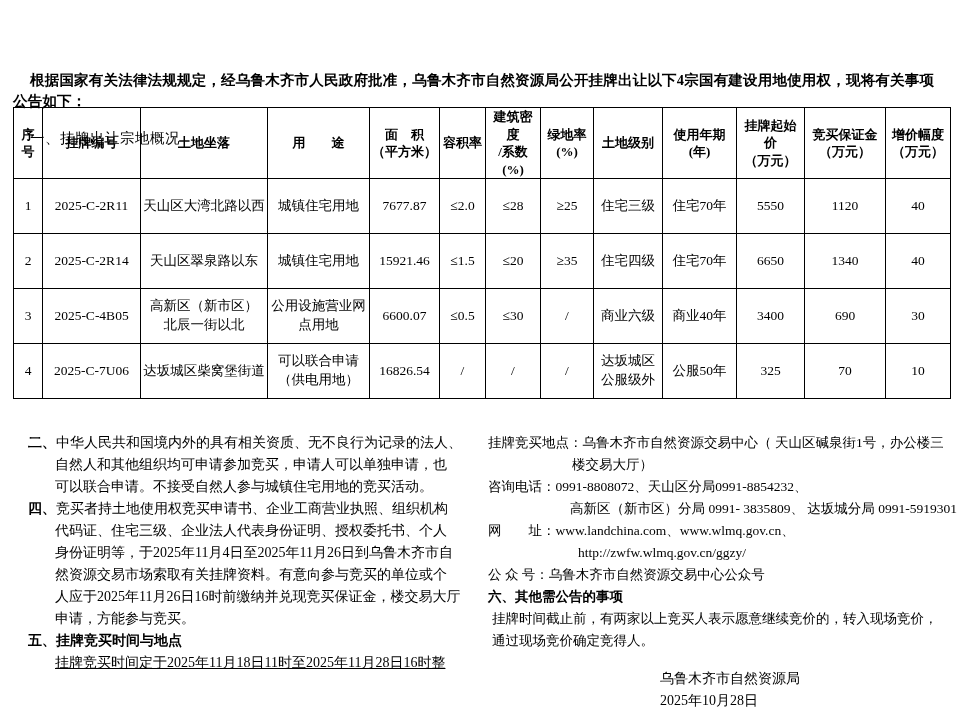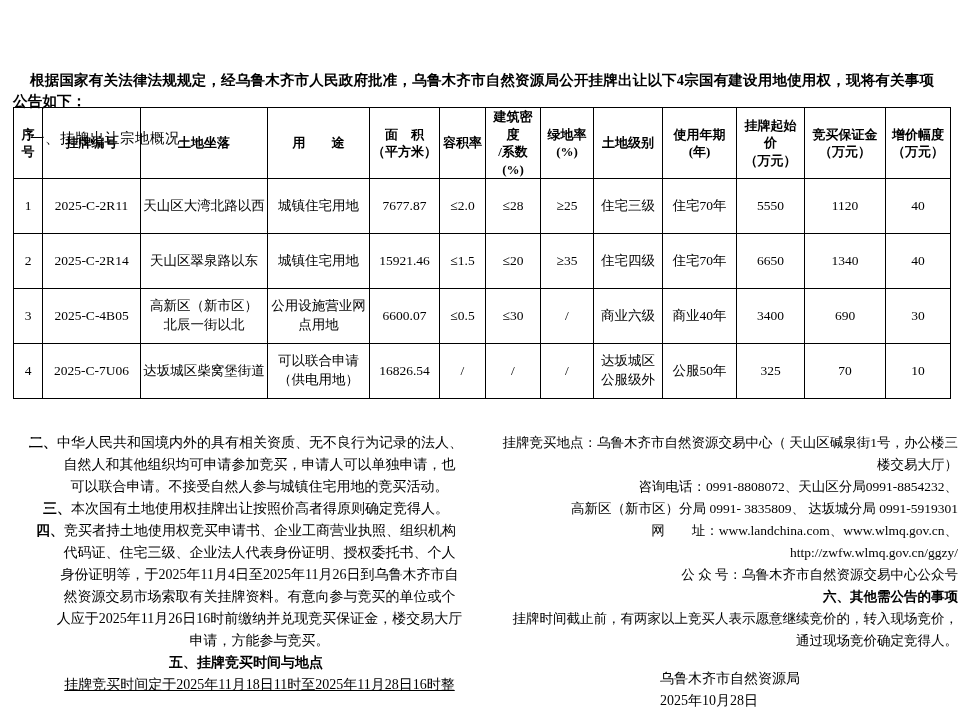"二、中华人民共和国境内外的具有相关资质、无不良行为记录的法人、" .leftcol { left: 20px -> 28px; text-align: center -> none }
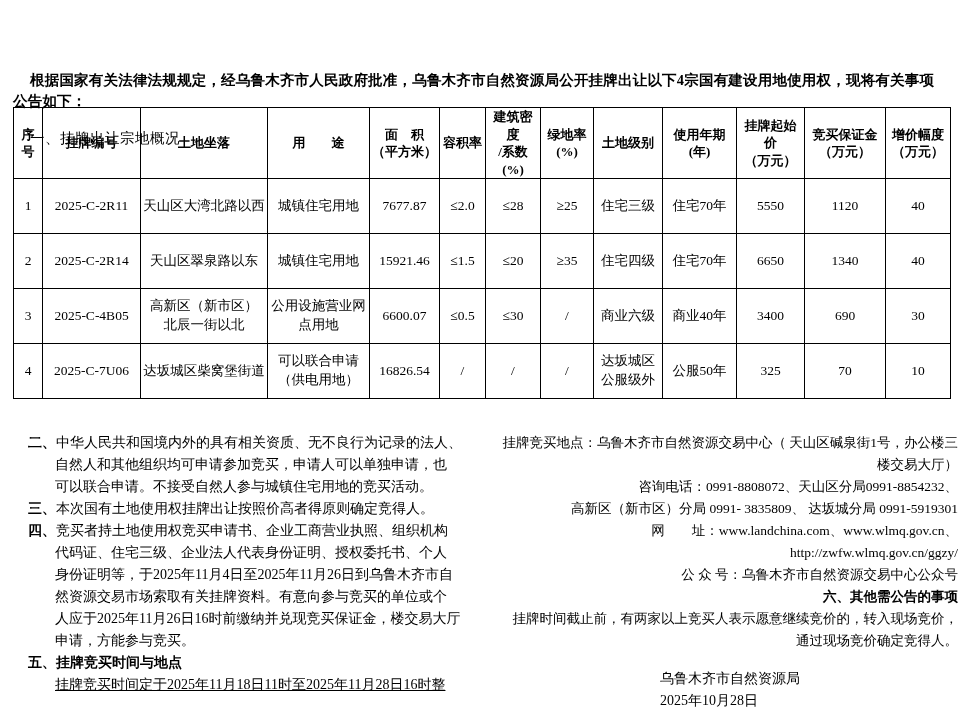"挂牌竞买地点：乌鲁木齐市自然资源交易中心（ 天山区碱泉街1号，办公楼三" .rightcol { text-align: right -> none }
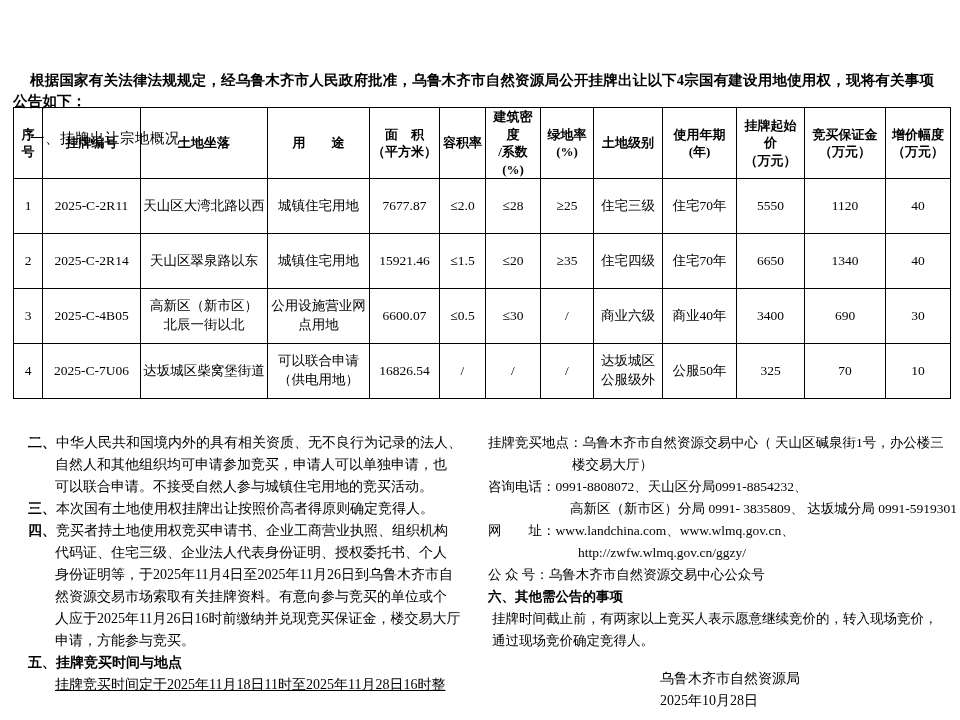"三、本次国有土地使用权挂牌出让按照价高者得原则确定竞得人。" div.tline { html: <div><span>三、</span><span>本次国有土地使用权挂牌出让按照价高者得原则确定竞得人。</span></div> -> none }
